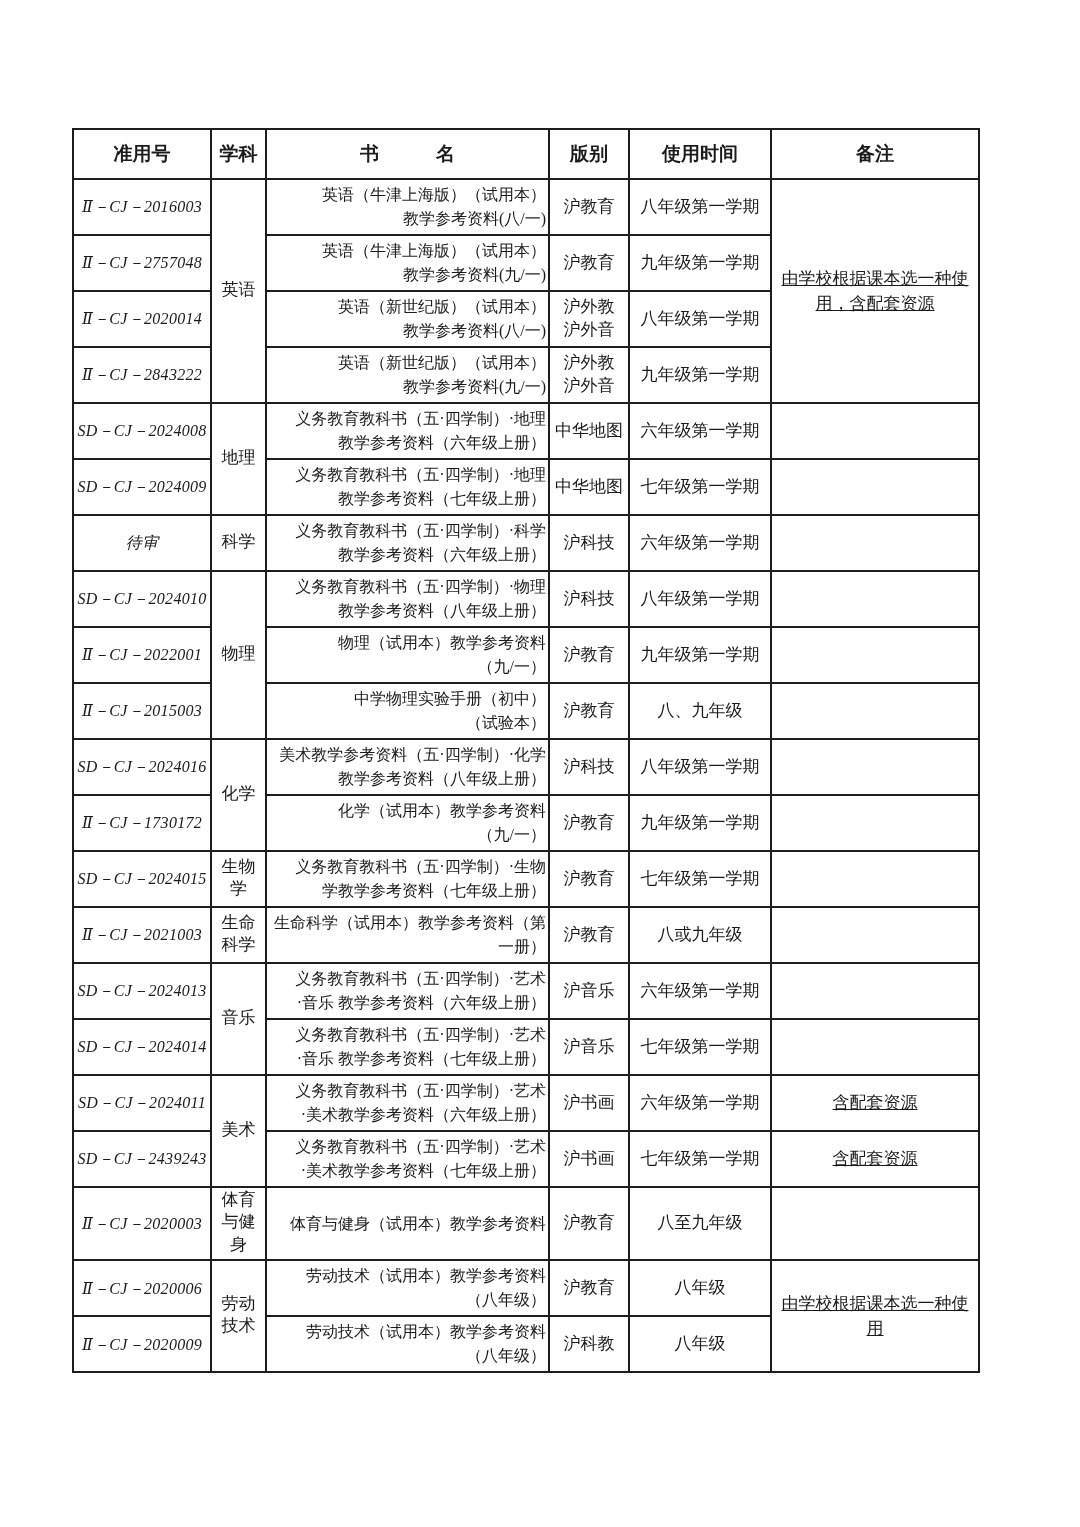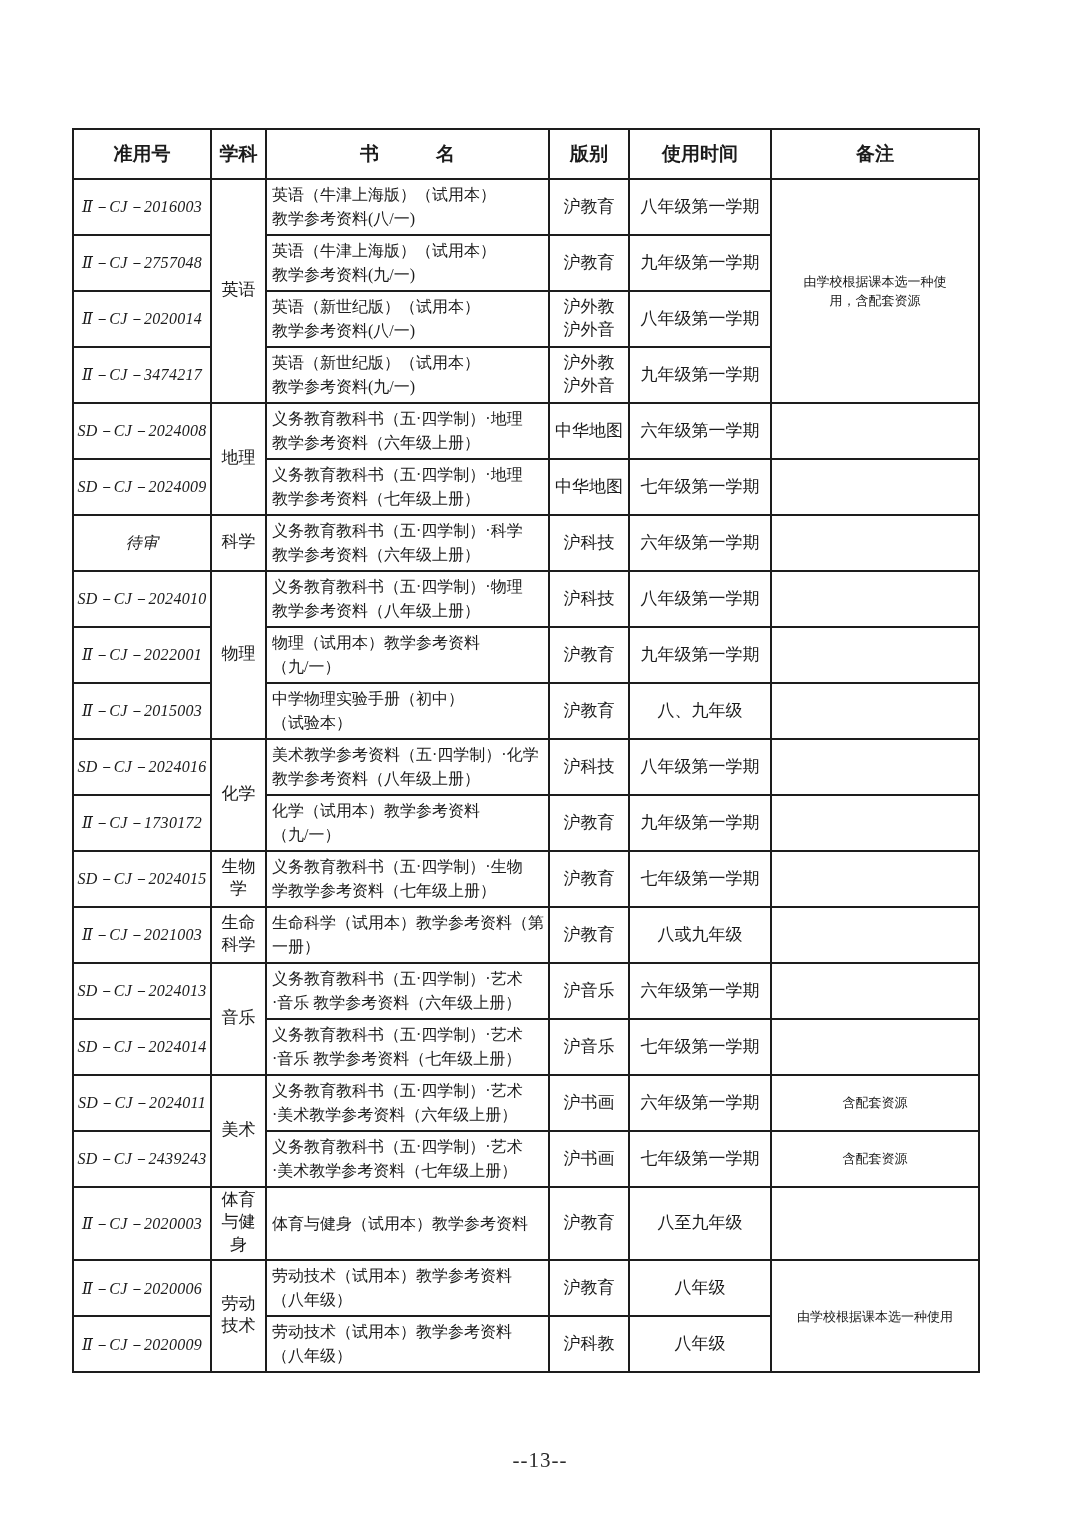"英语（牛津上海版）（试用本）" td.name { text-align: left -> right }
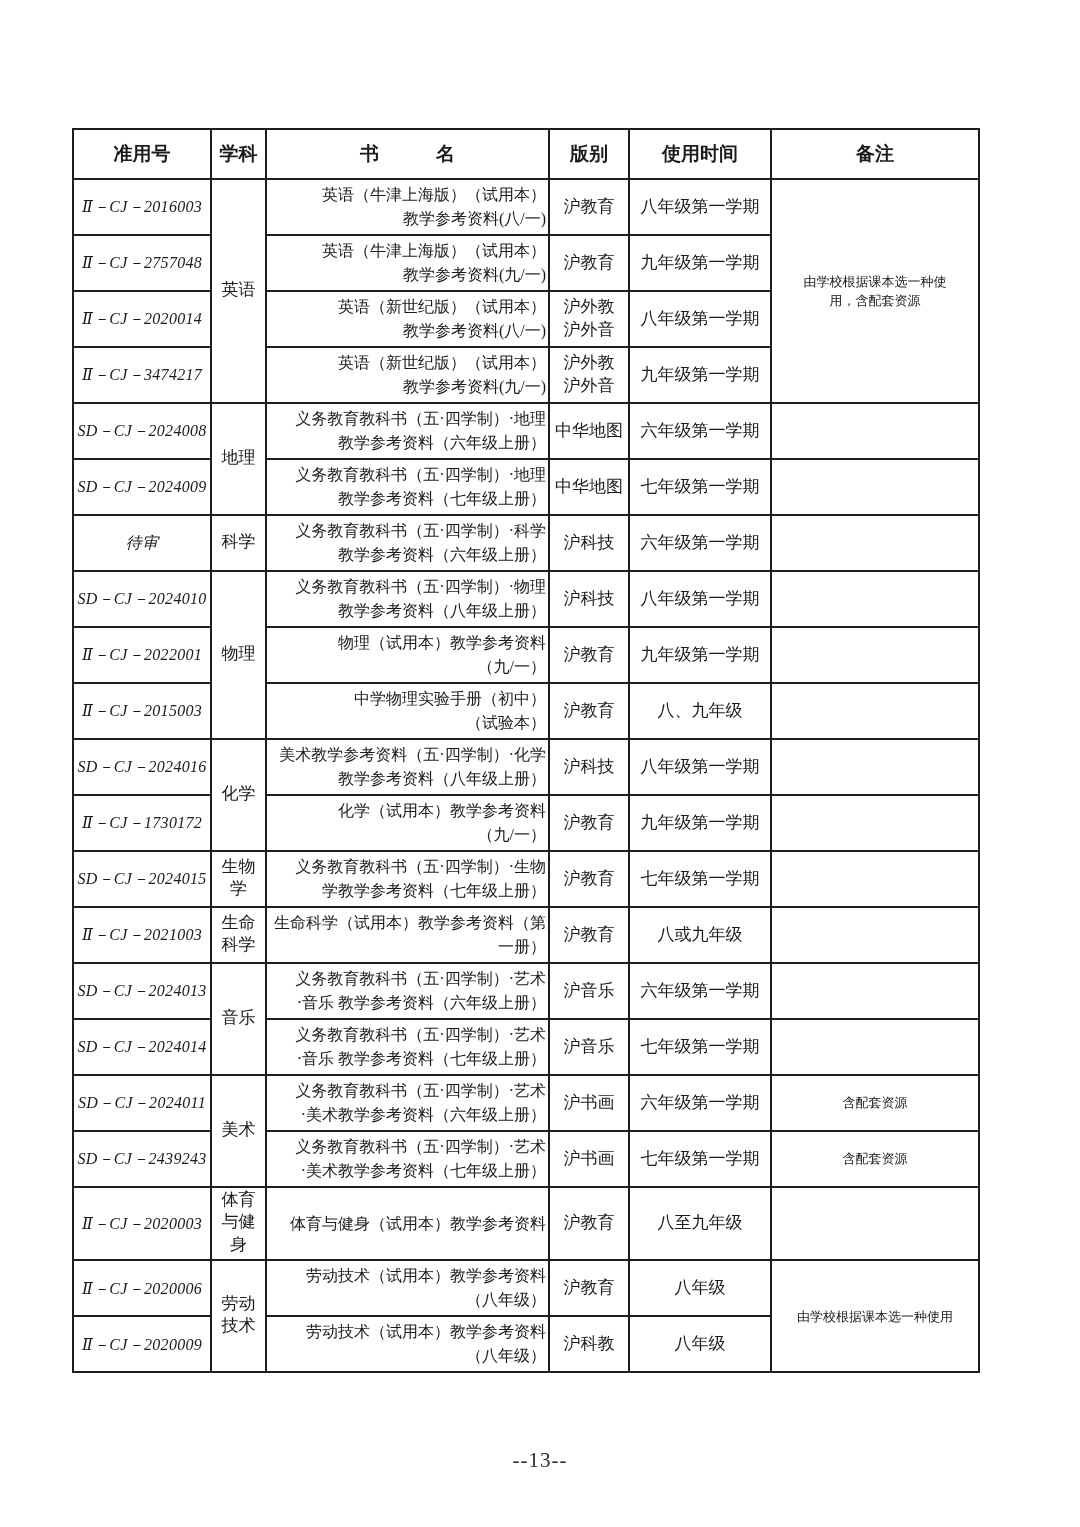"由学校根据课本选一种使" td.remark { font-size: 13px -> 17px; text-decoration: none -> underline }
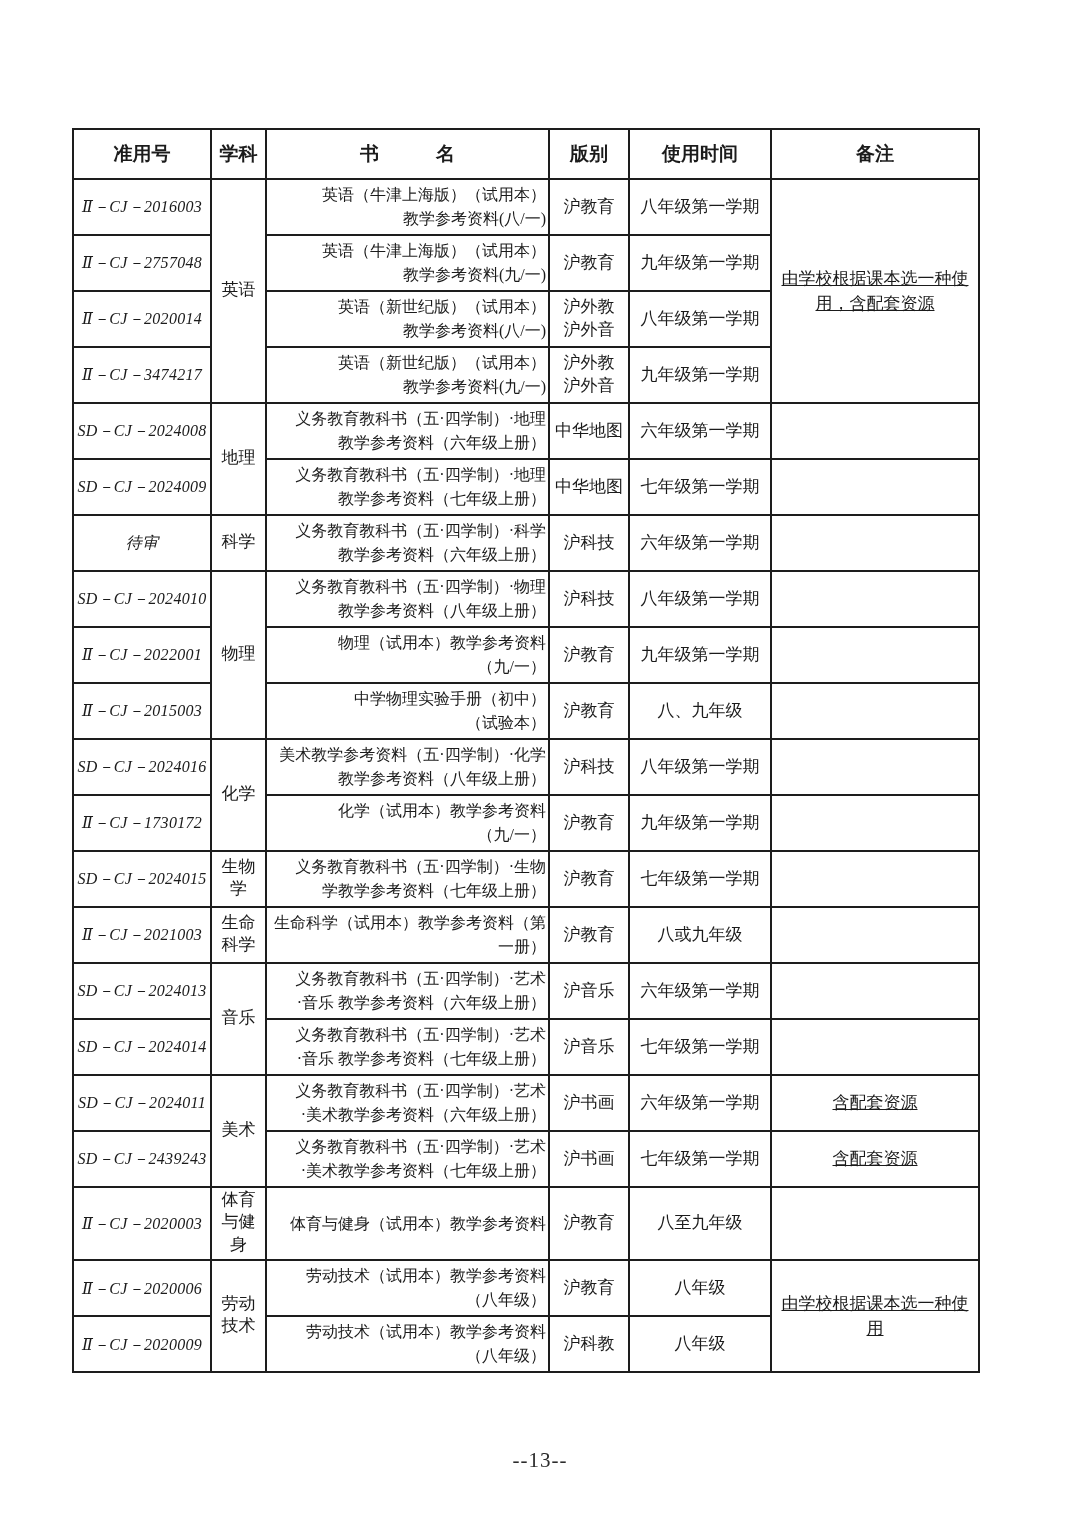"Ⅱ－CJ－3474217" td.num { text: 3474217 -> 2843222 }
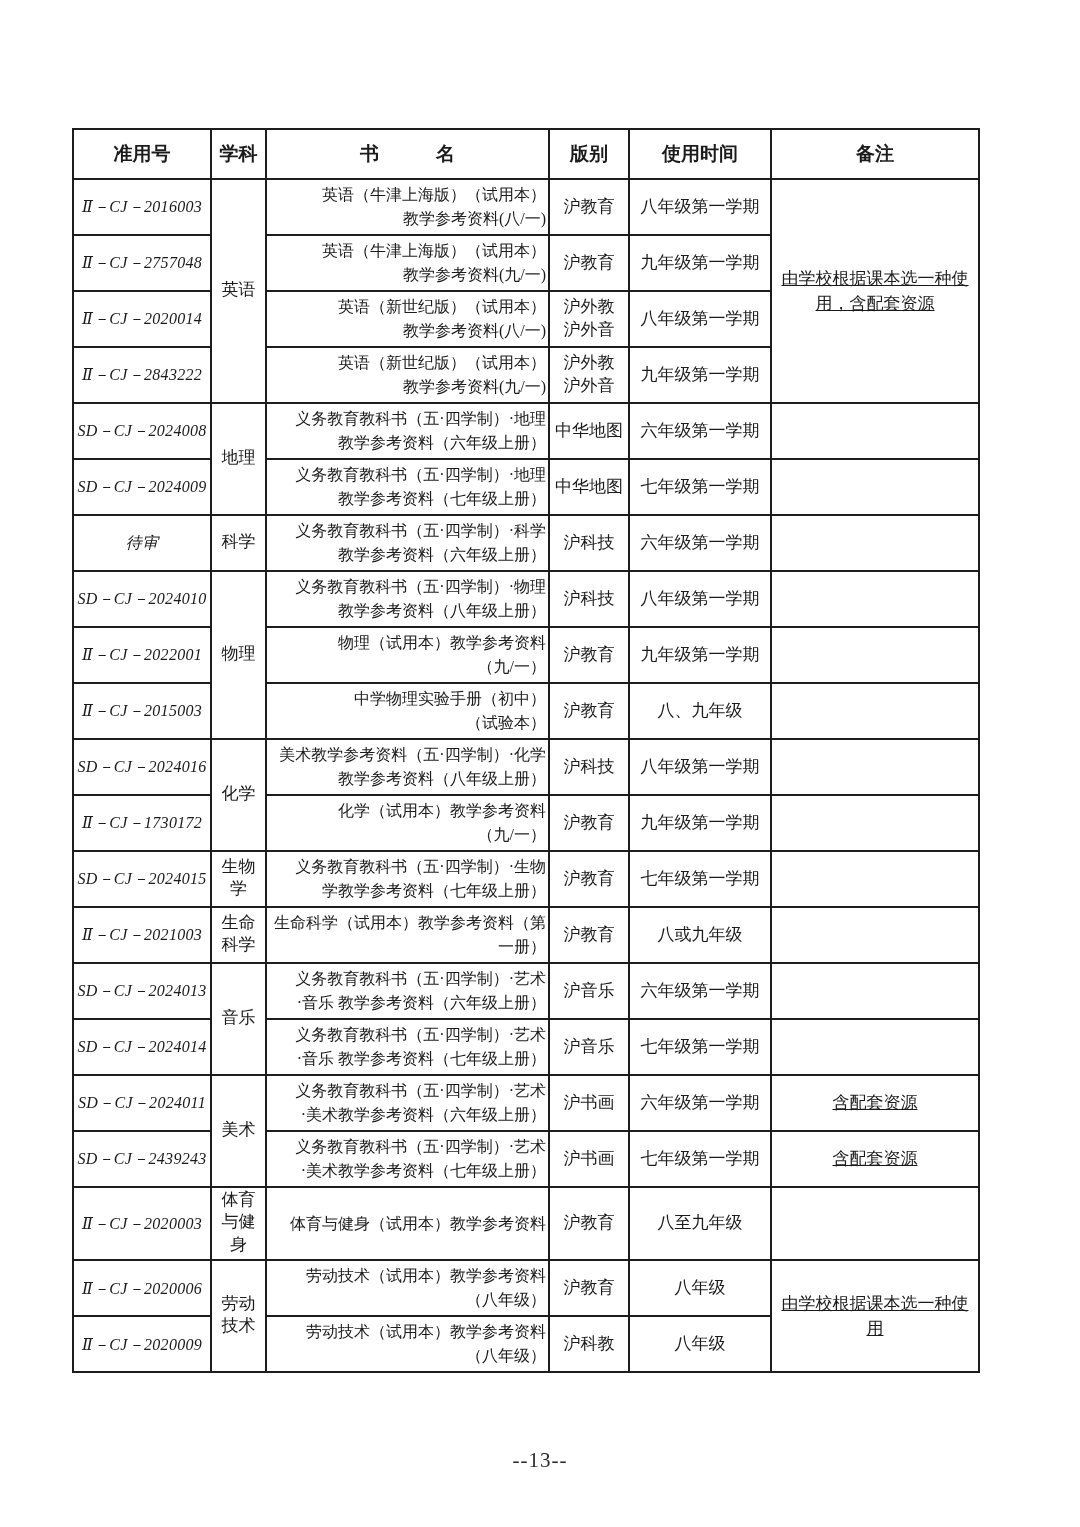"--13--" div.pagenum { html: <div>--13--</div> -> none }
